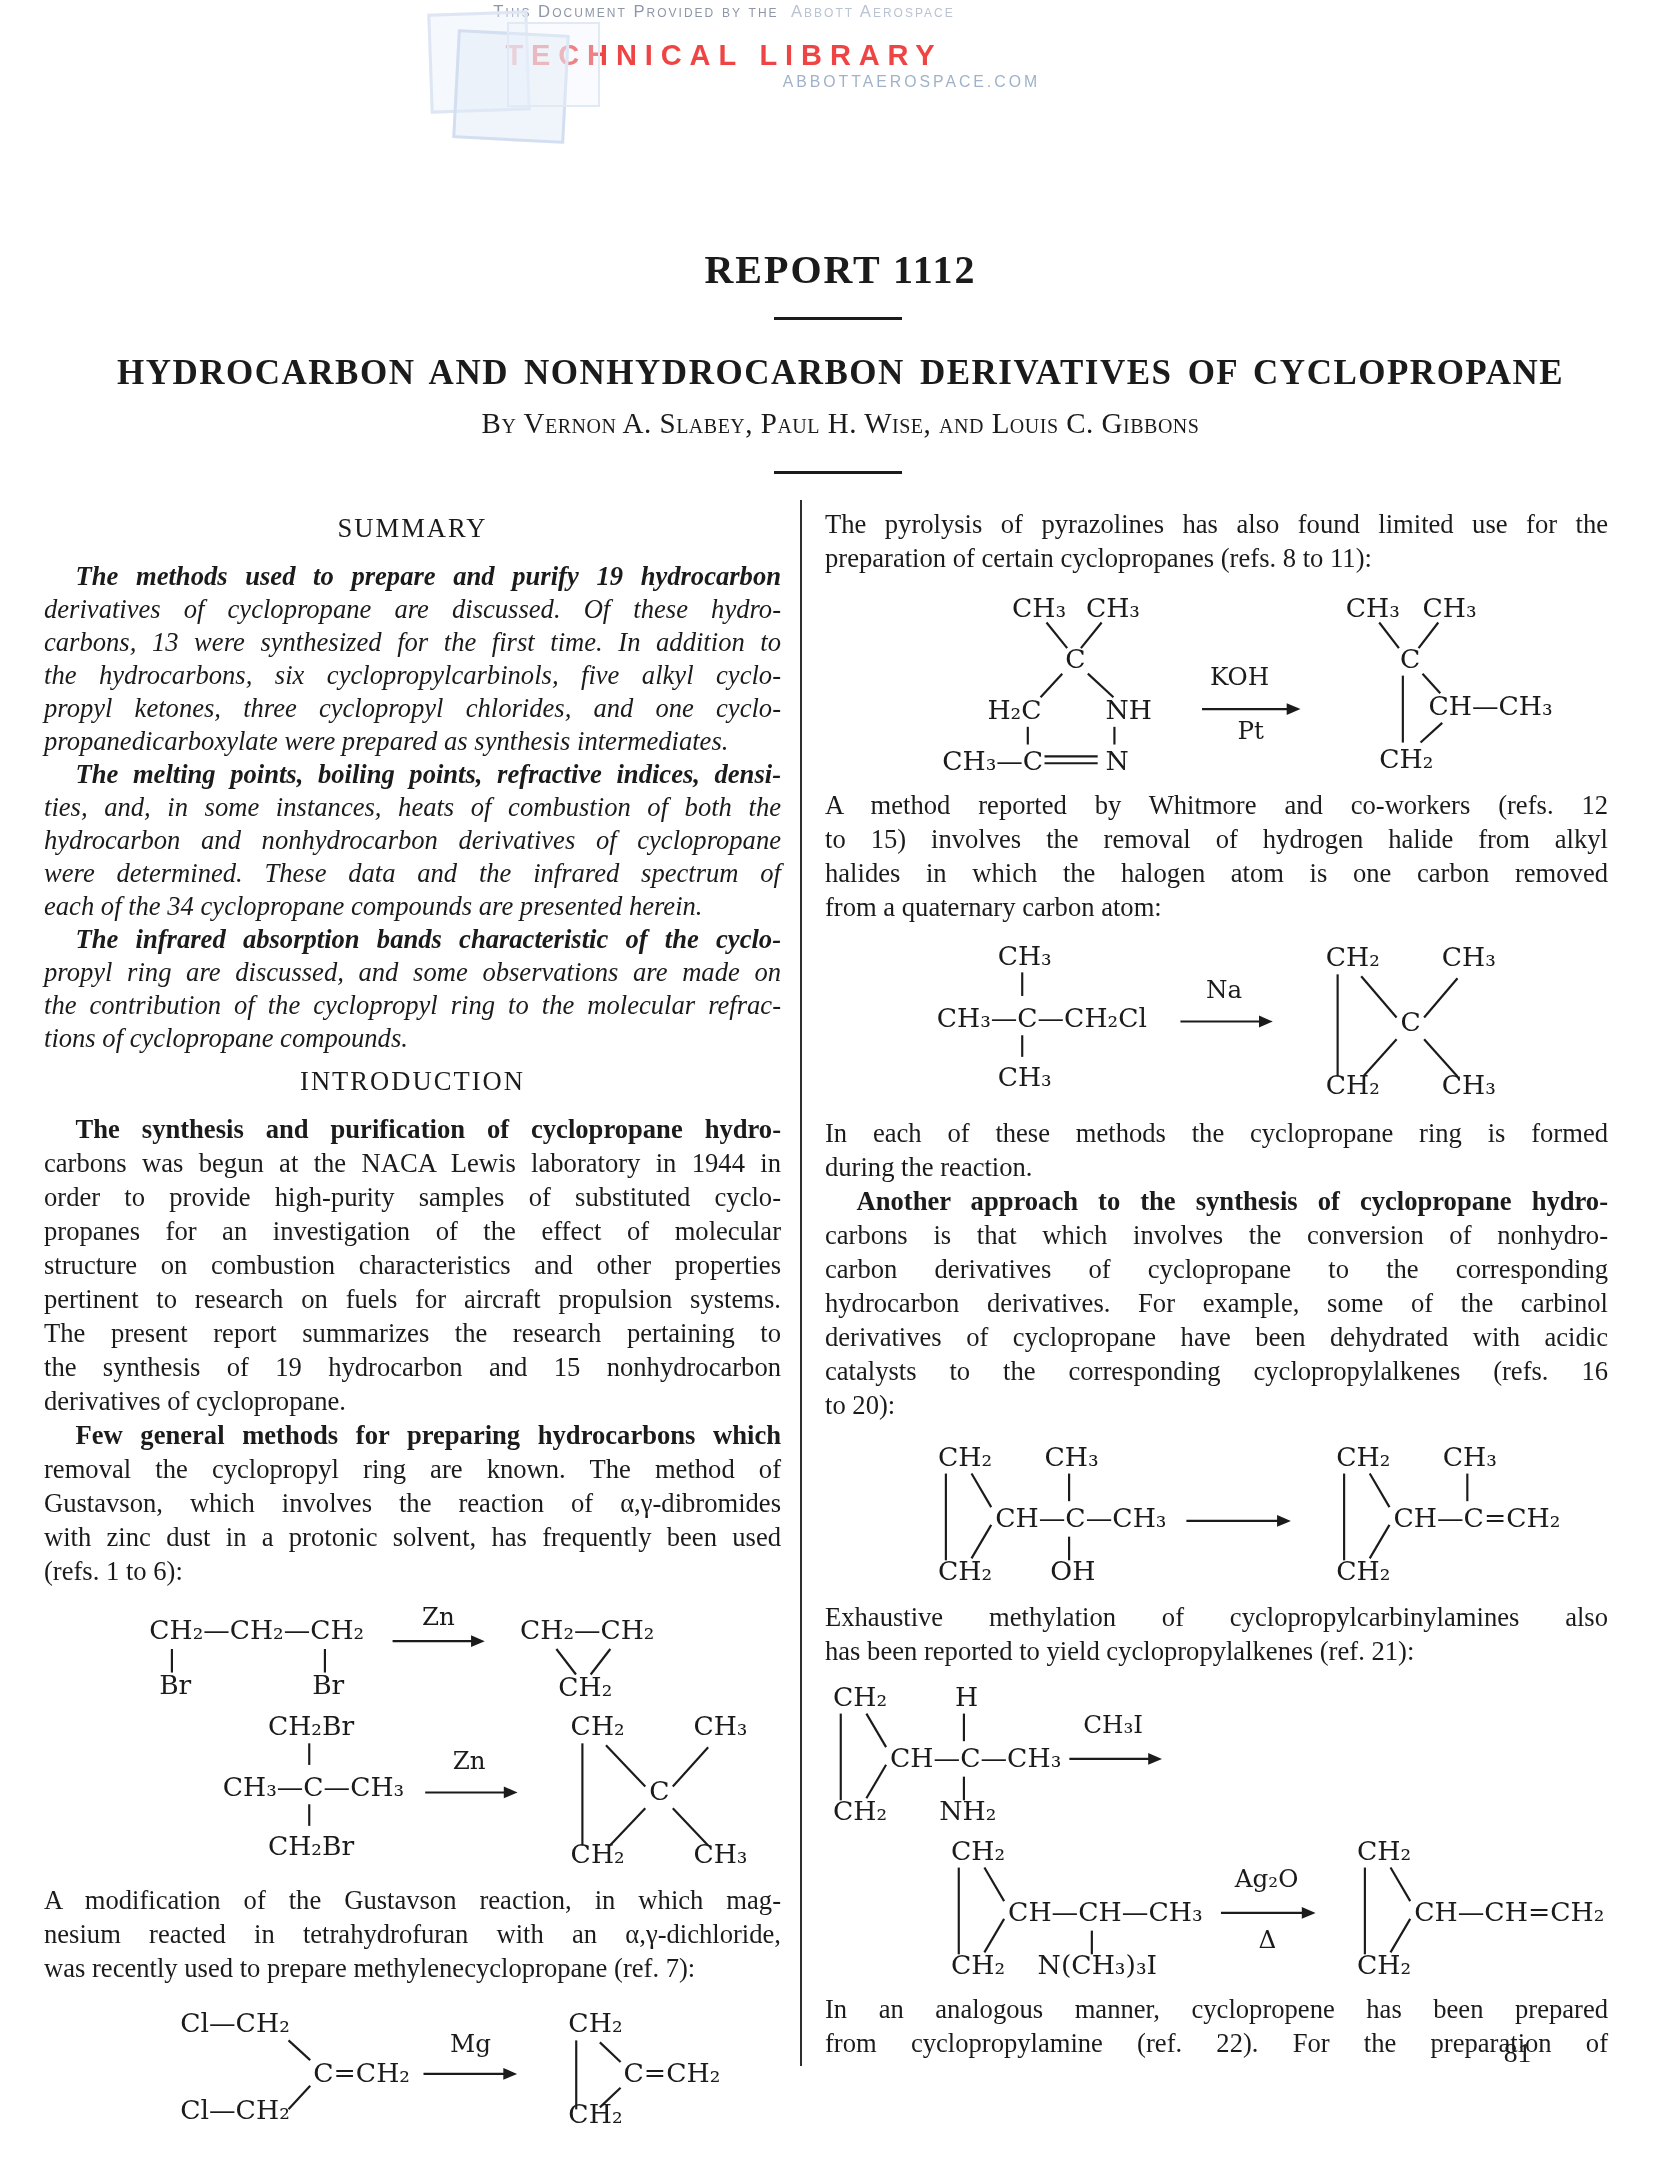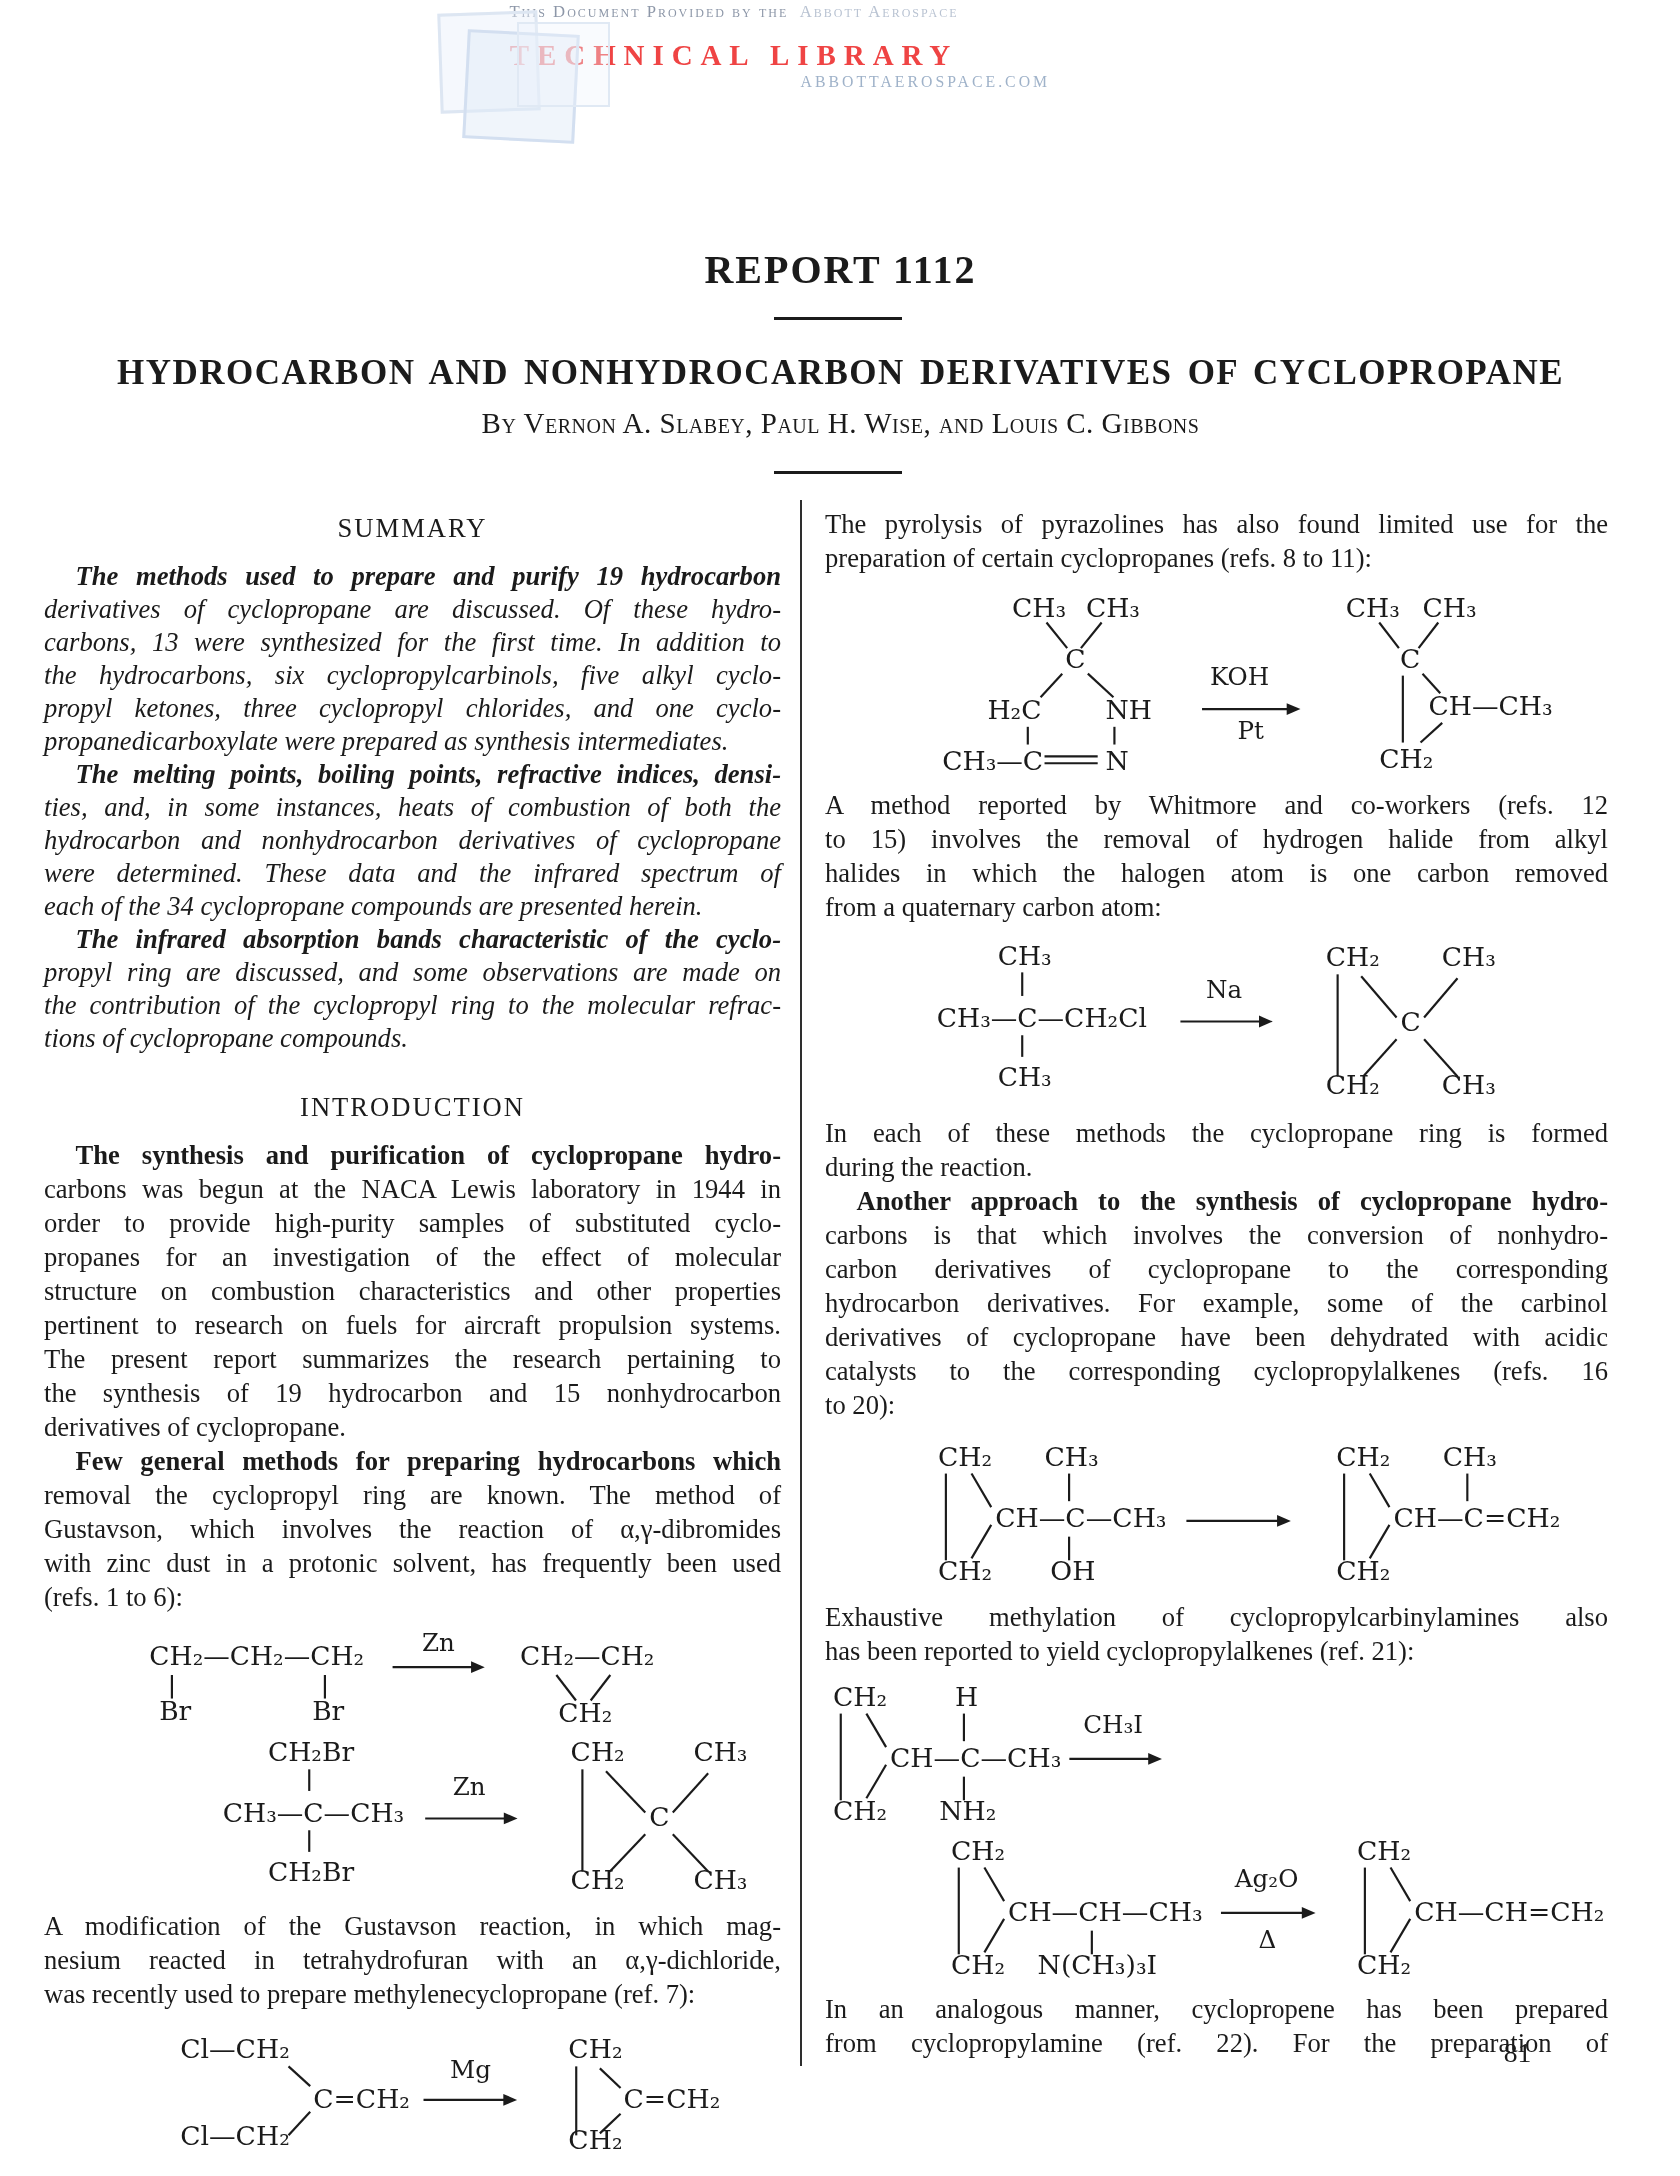"This Document Provided by the" .hdr { font-family: Liberation Serif, serif -> Liberation Sans, sans-serif; left: 414px -> 404px }
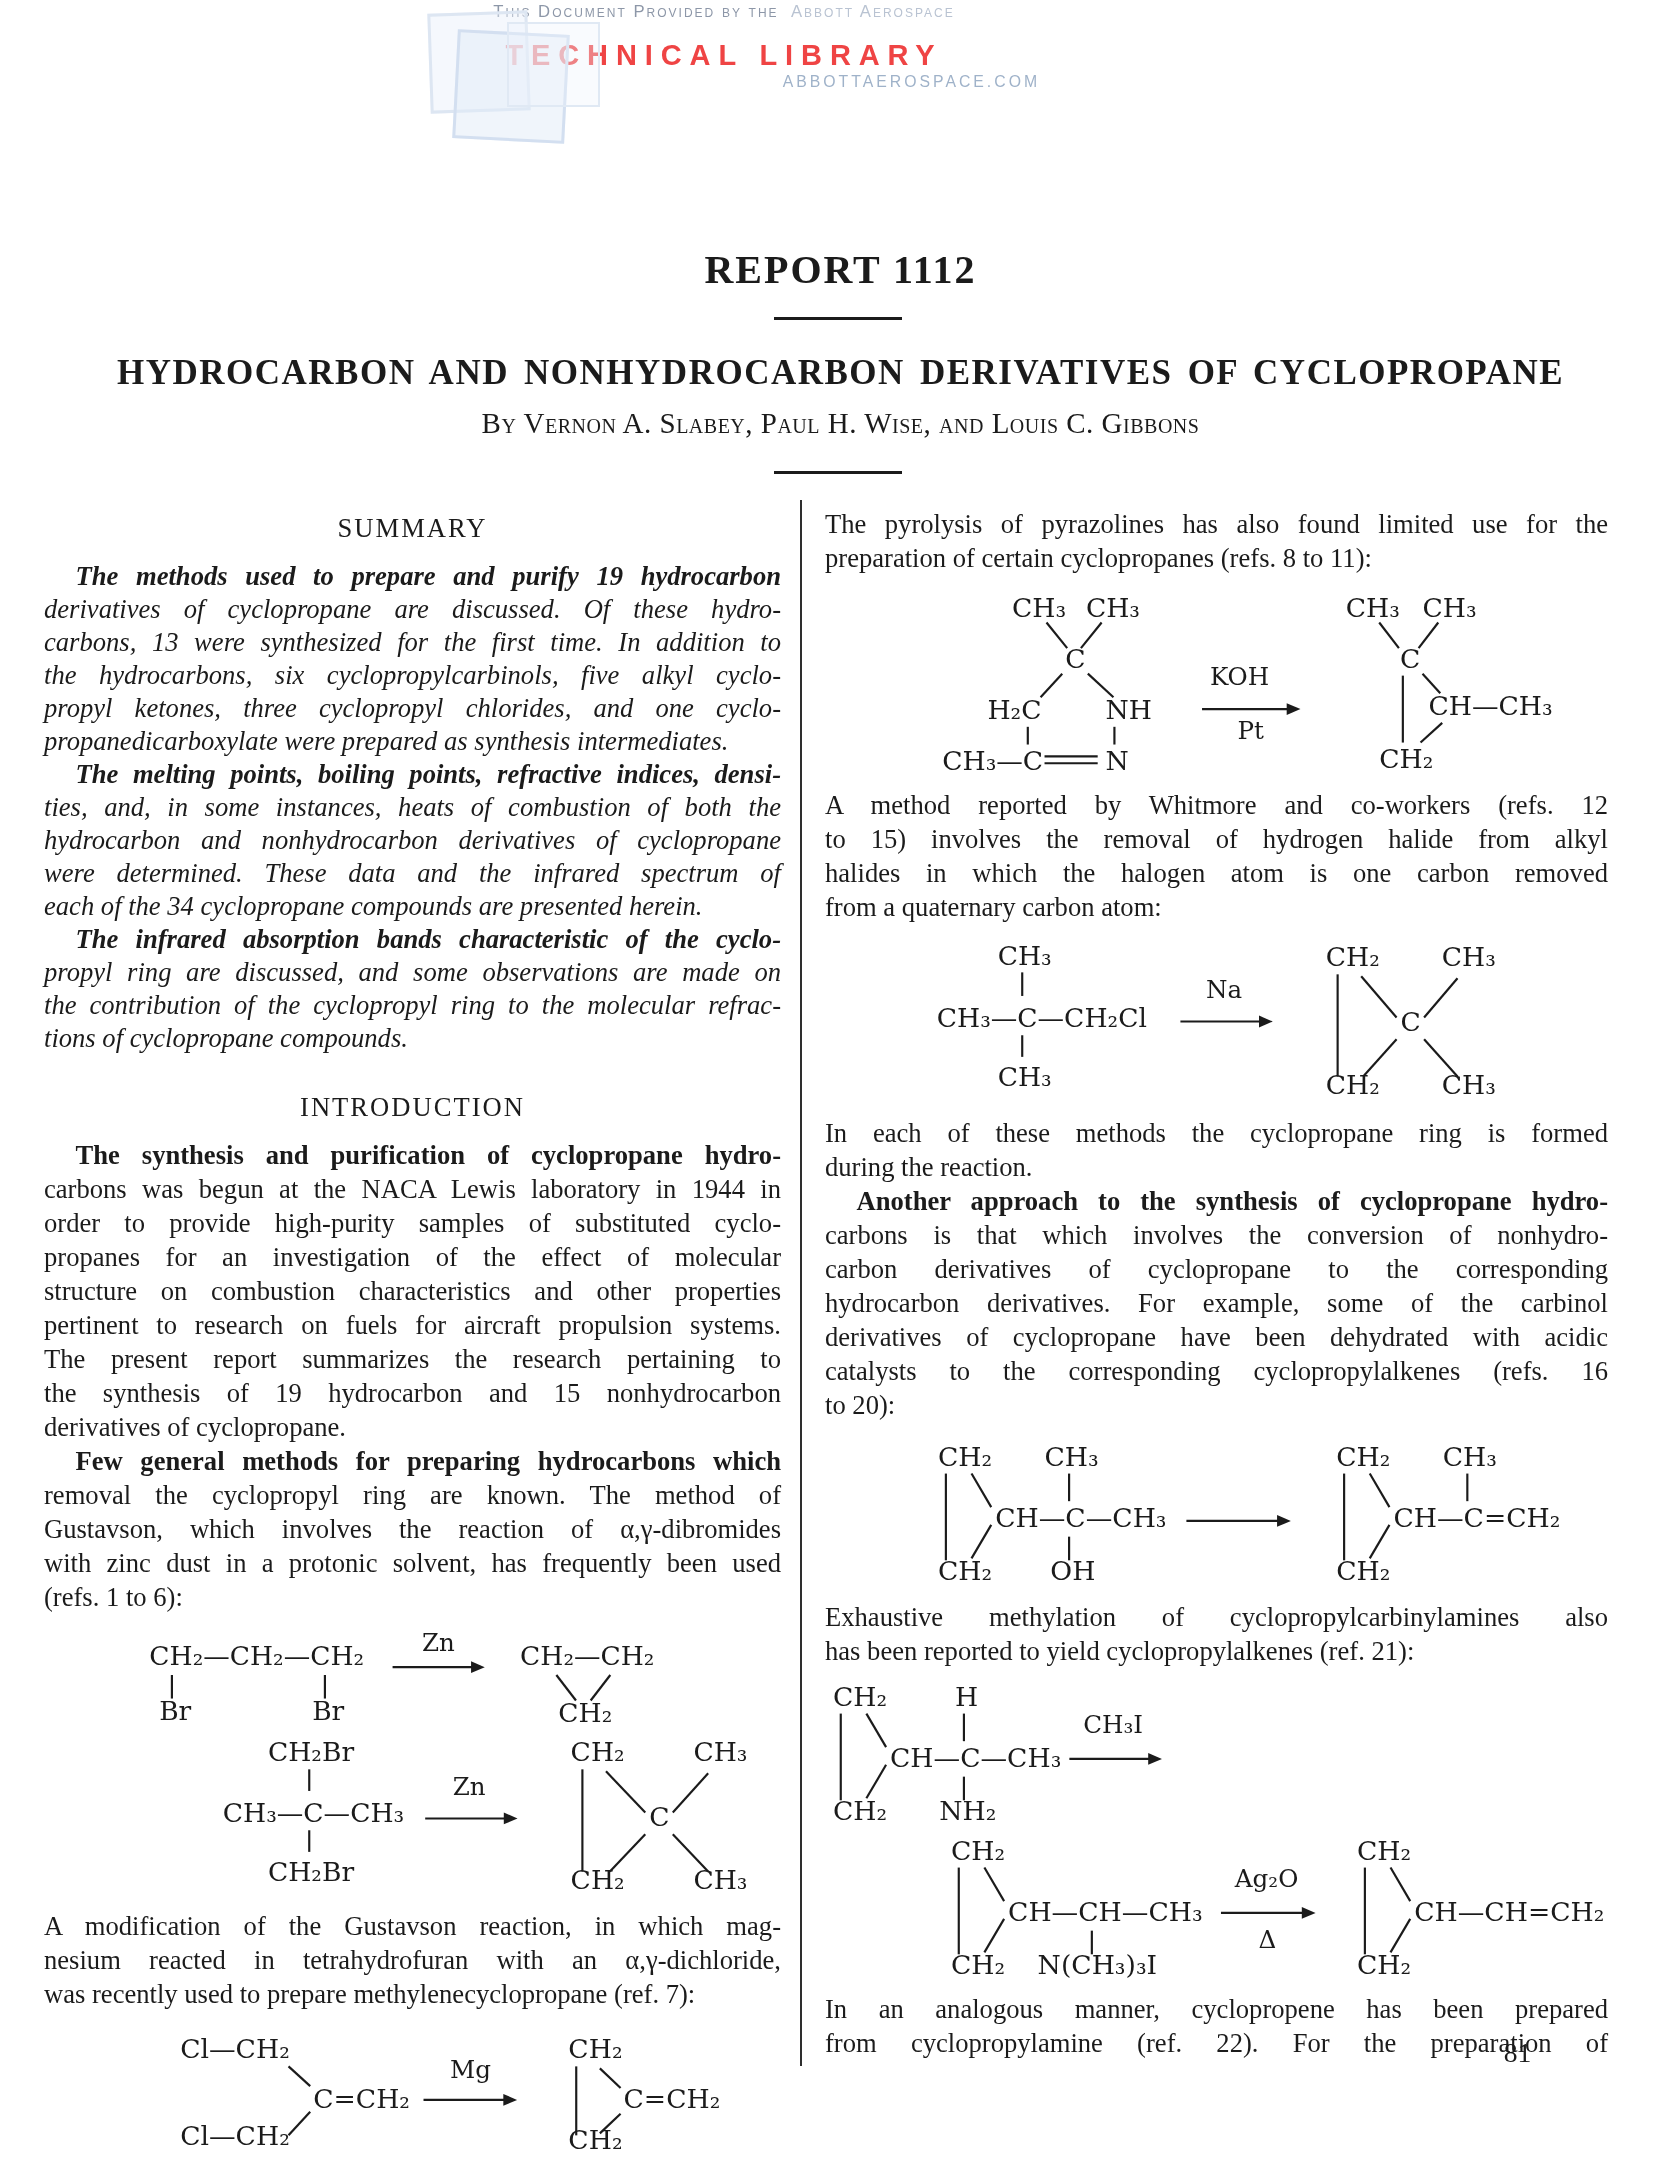"INTRODUCTION" h3.intro { margin-top: 37px -> 11px }
